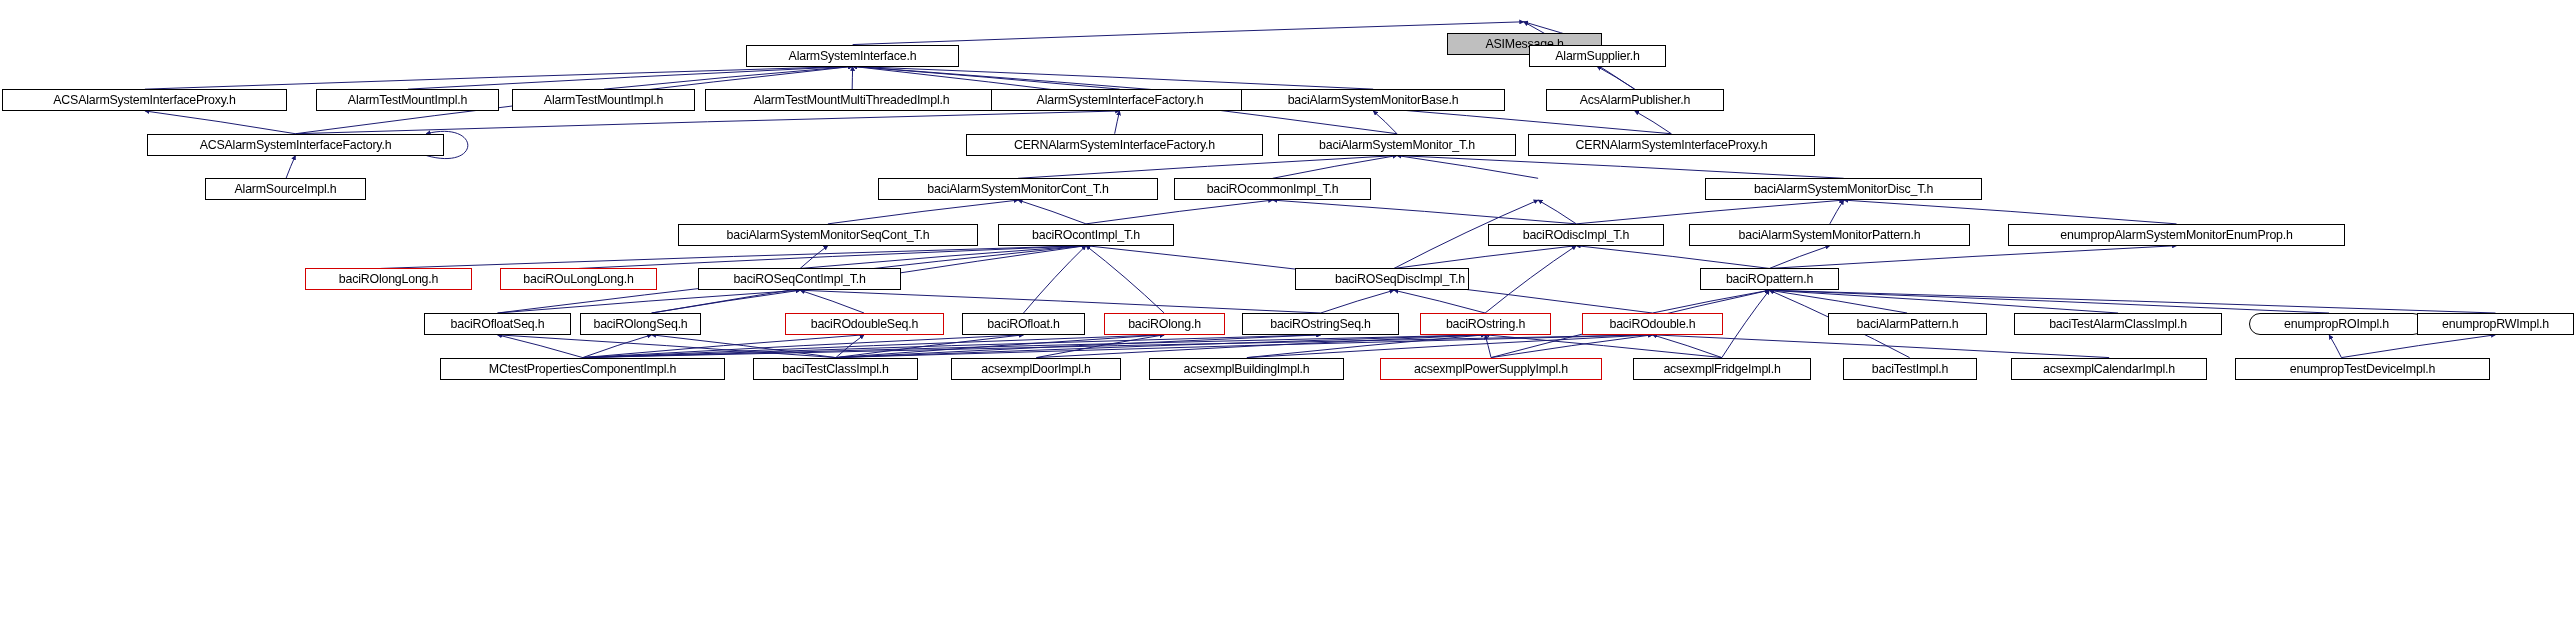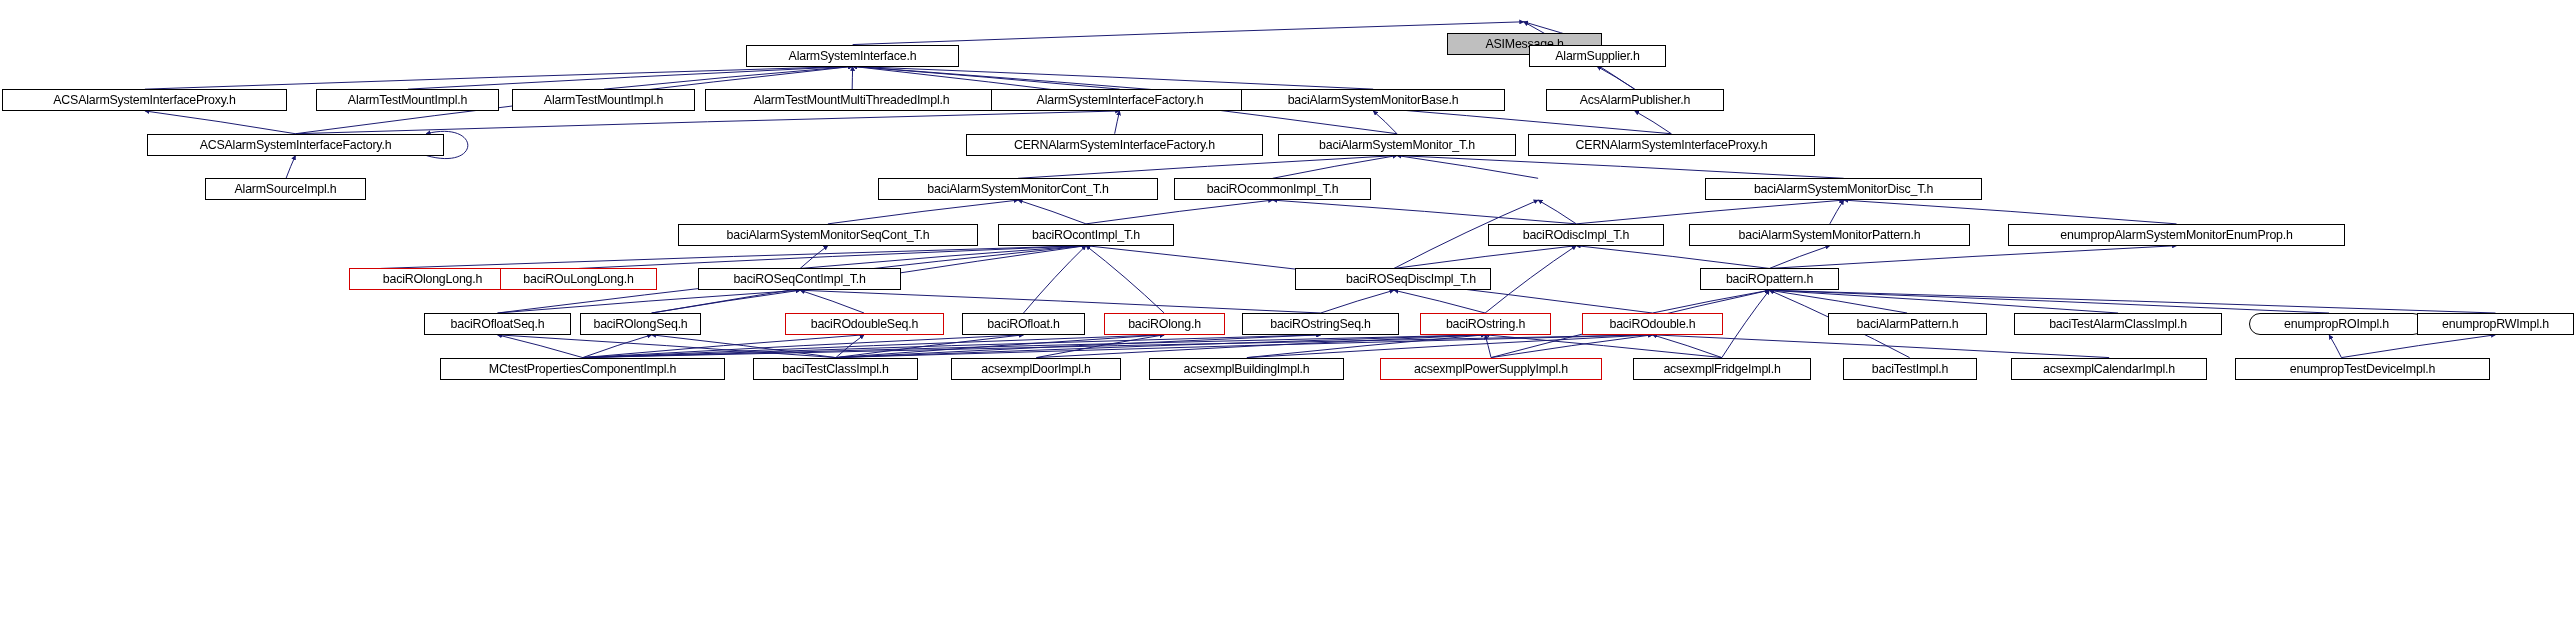"baciROlongLong.h" div.node { margin-left: 44px -> none }
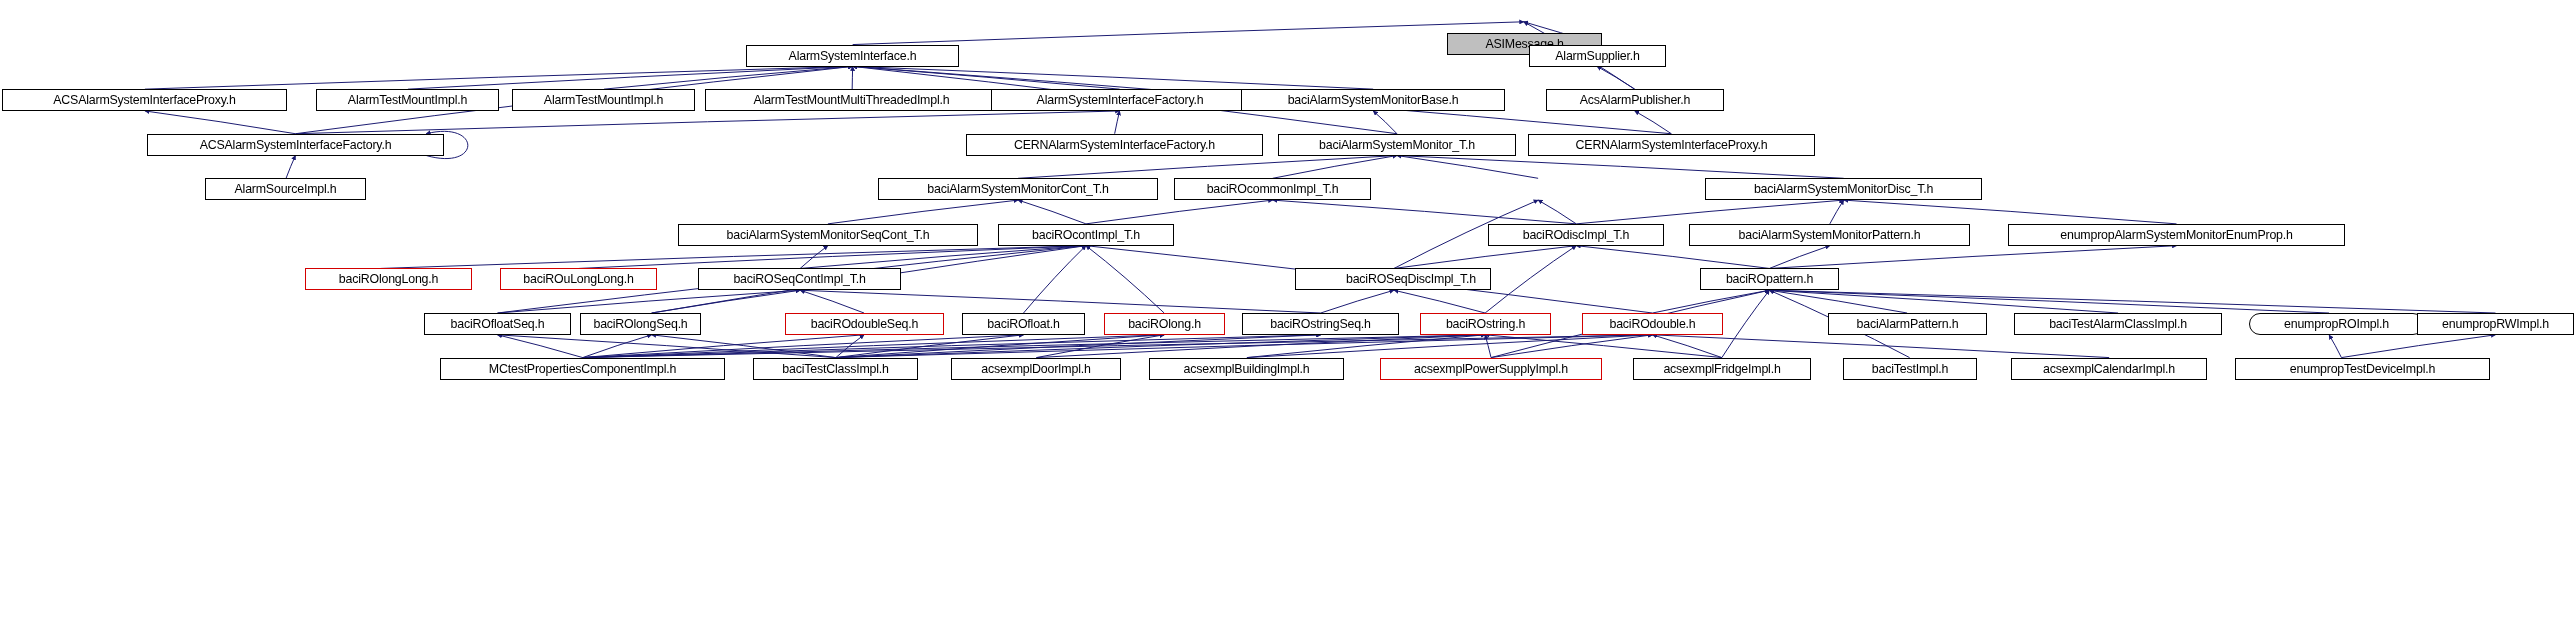"baciROSeqDiscImpl_T.h" div.node { width: 196px -> 174px }
